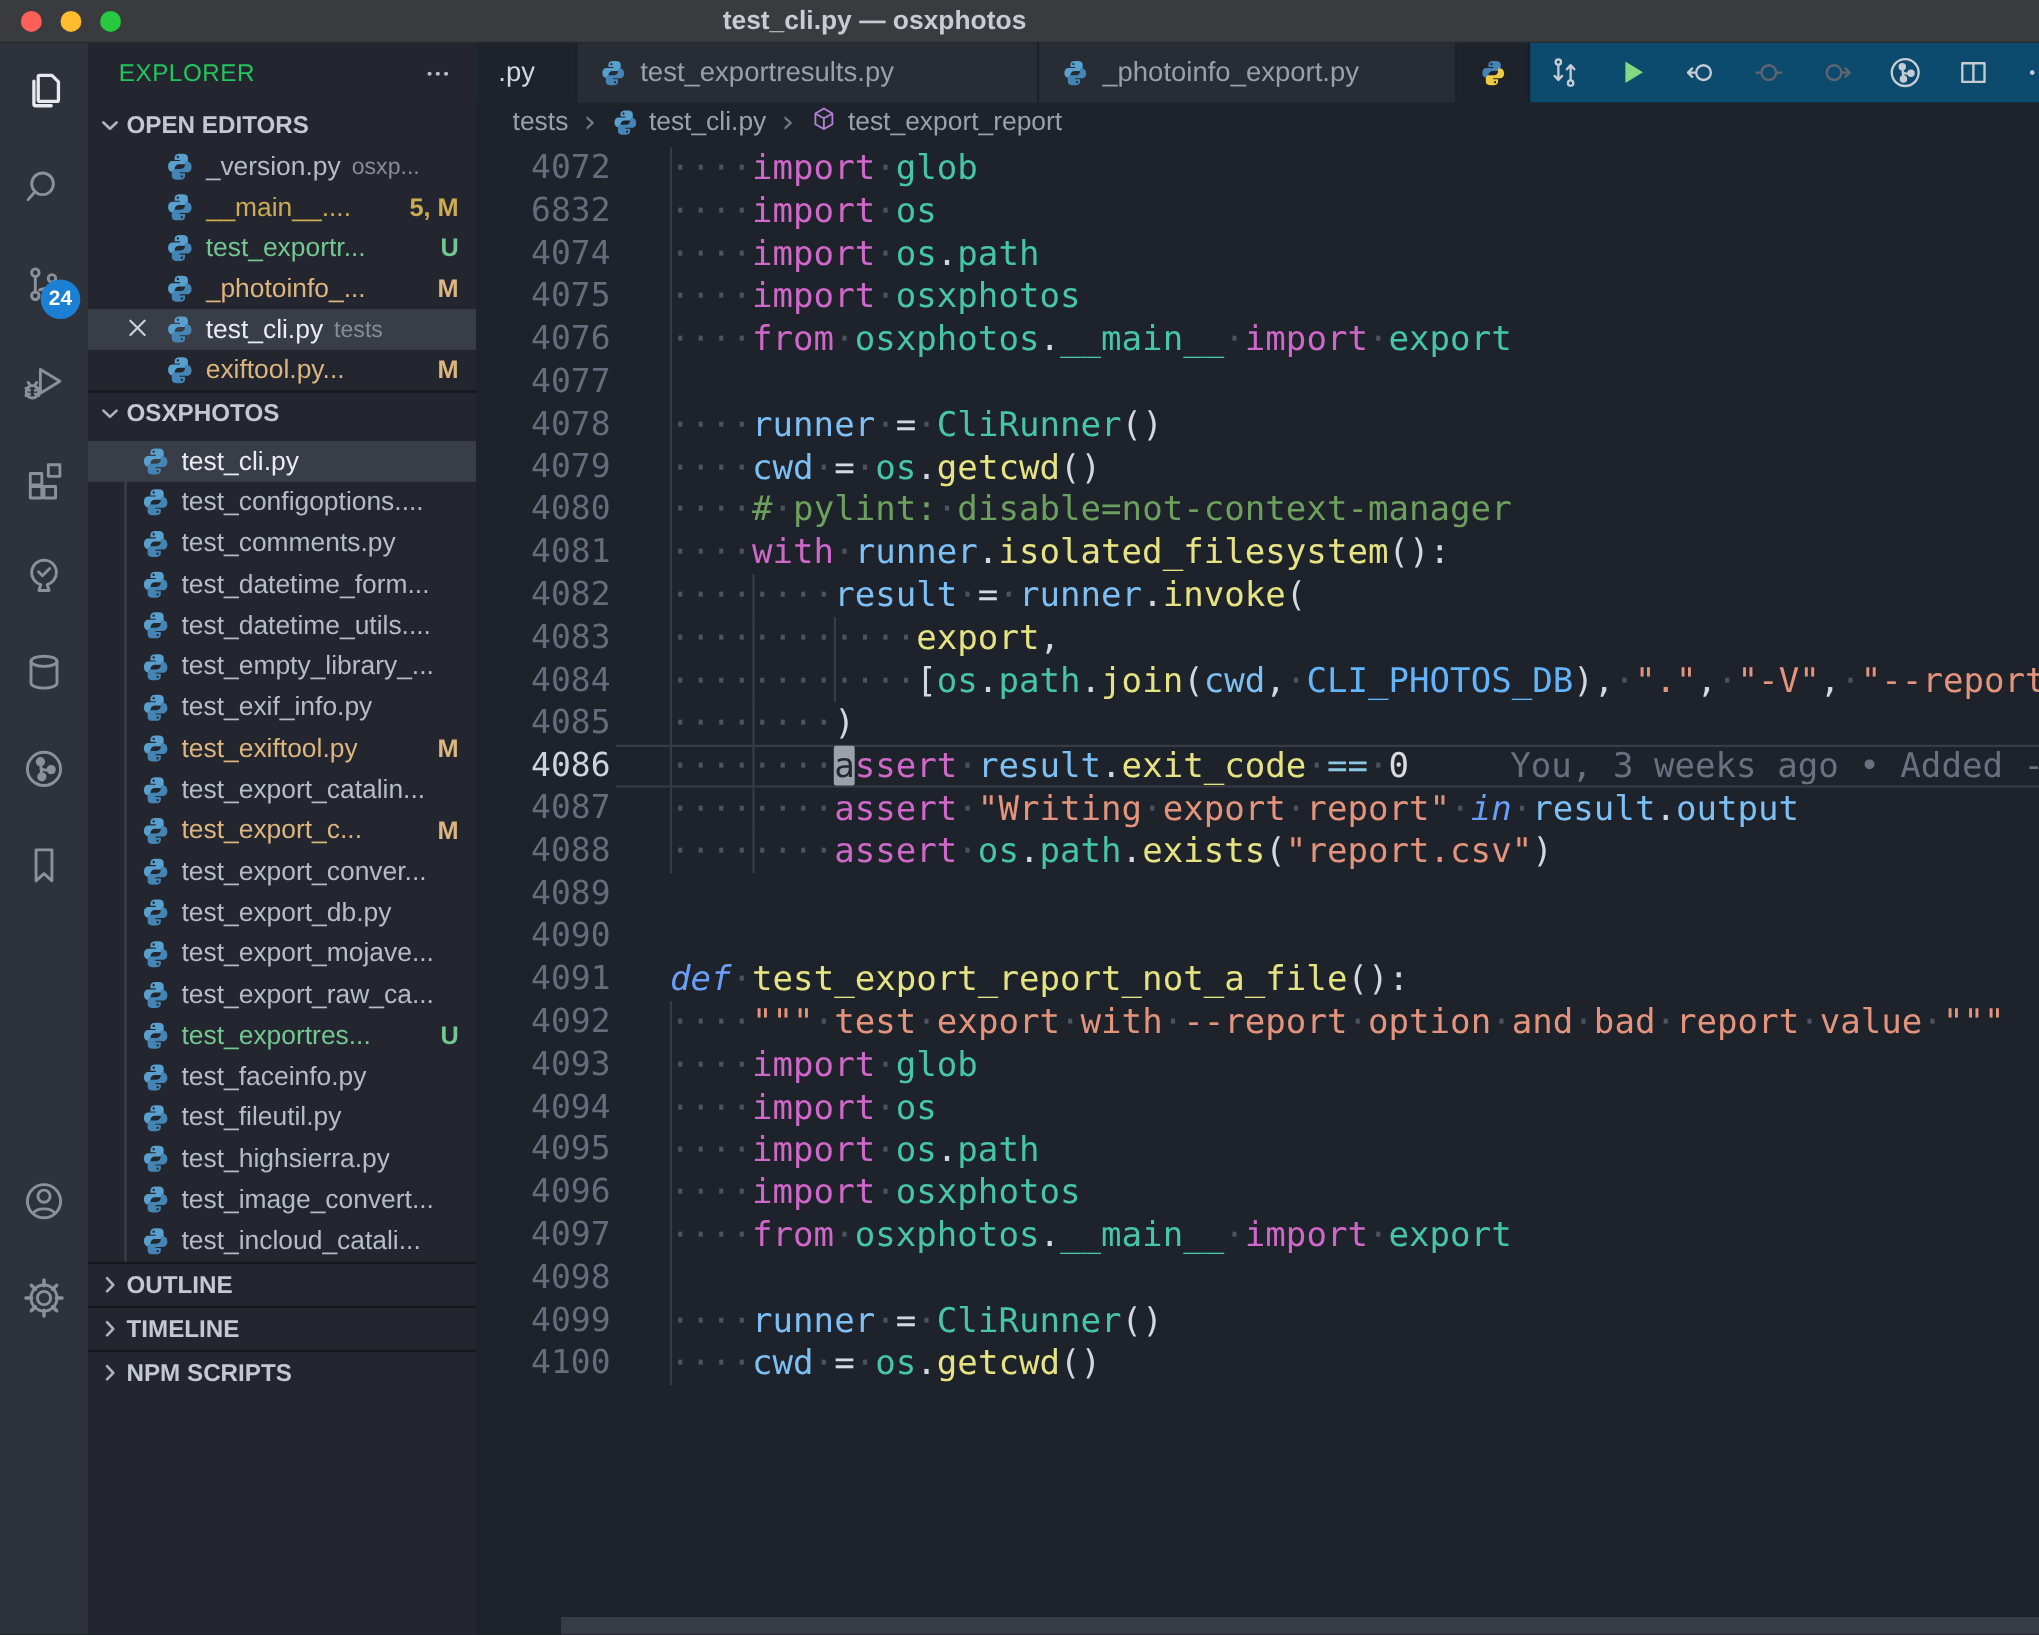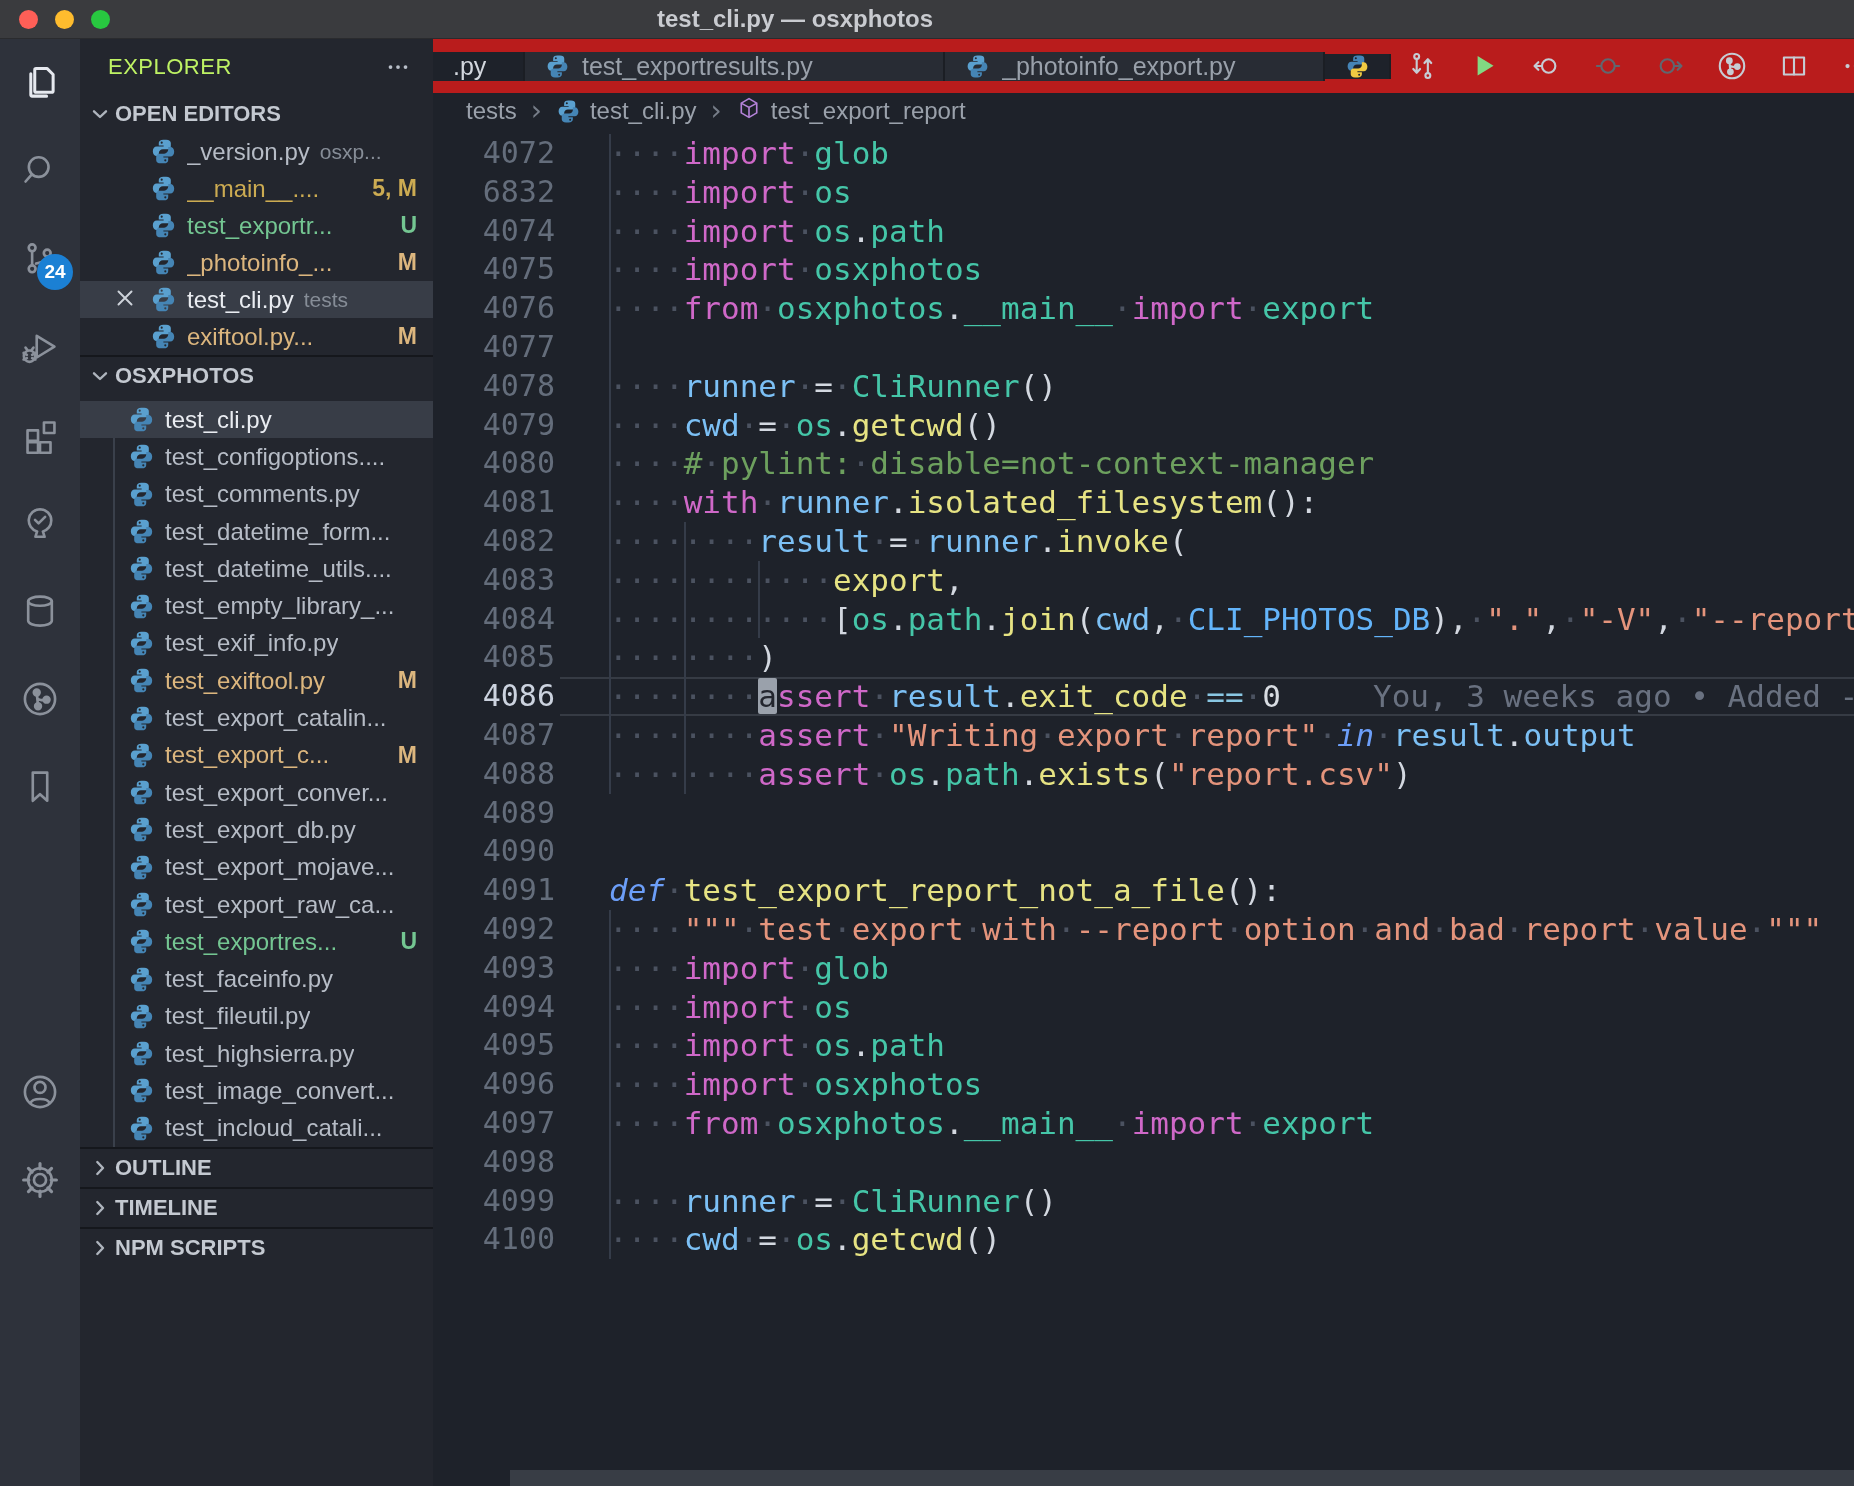"EXPLORER" .sb-title { color: #bef264 -> #22c55e }
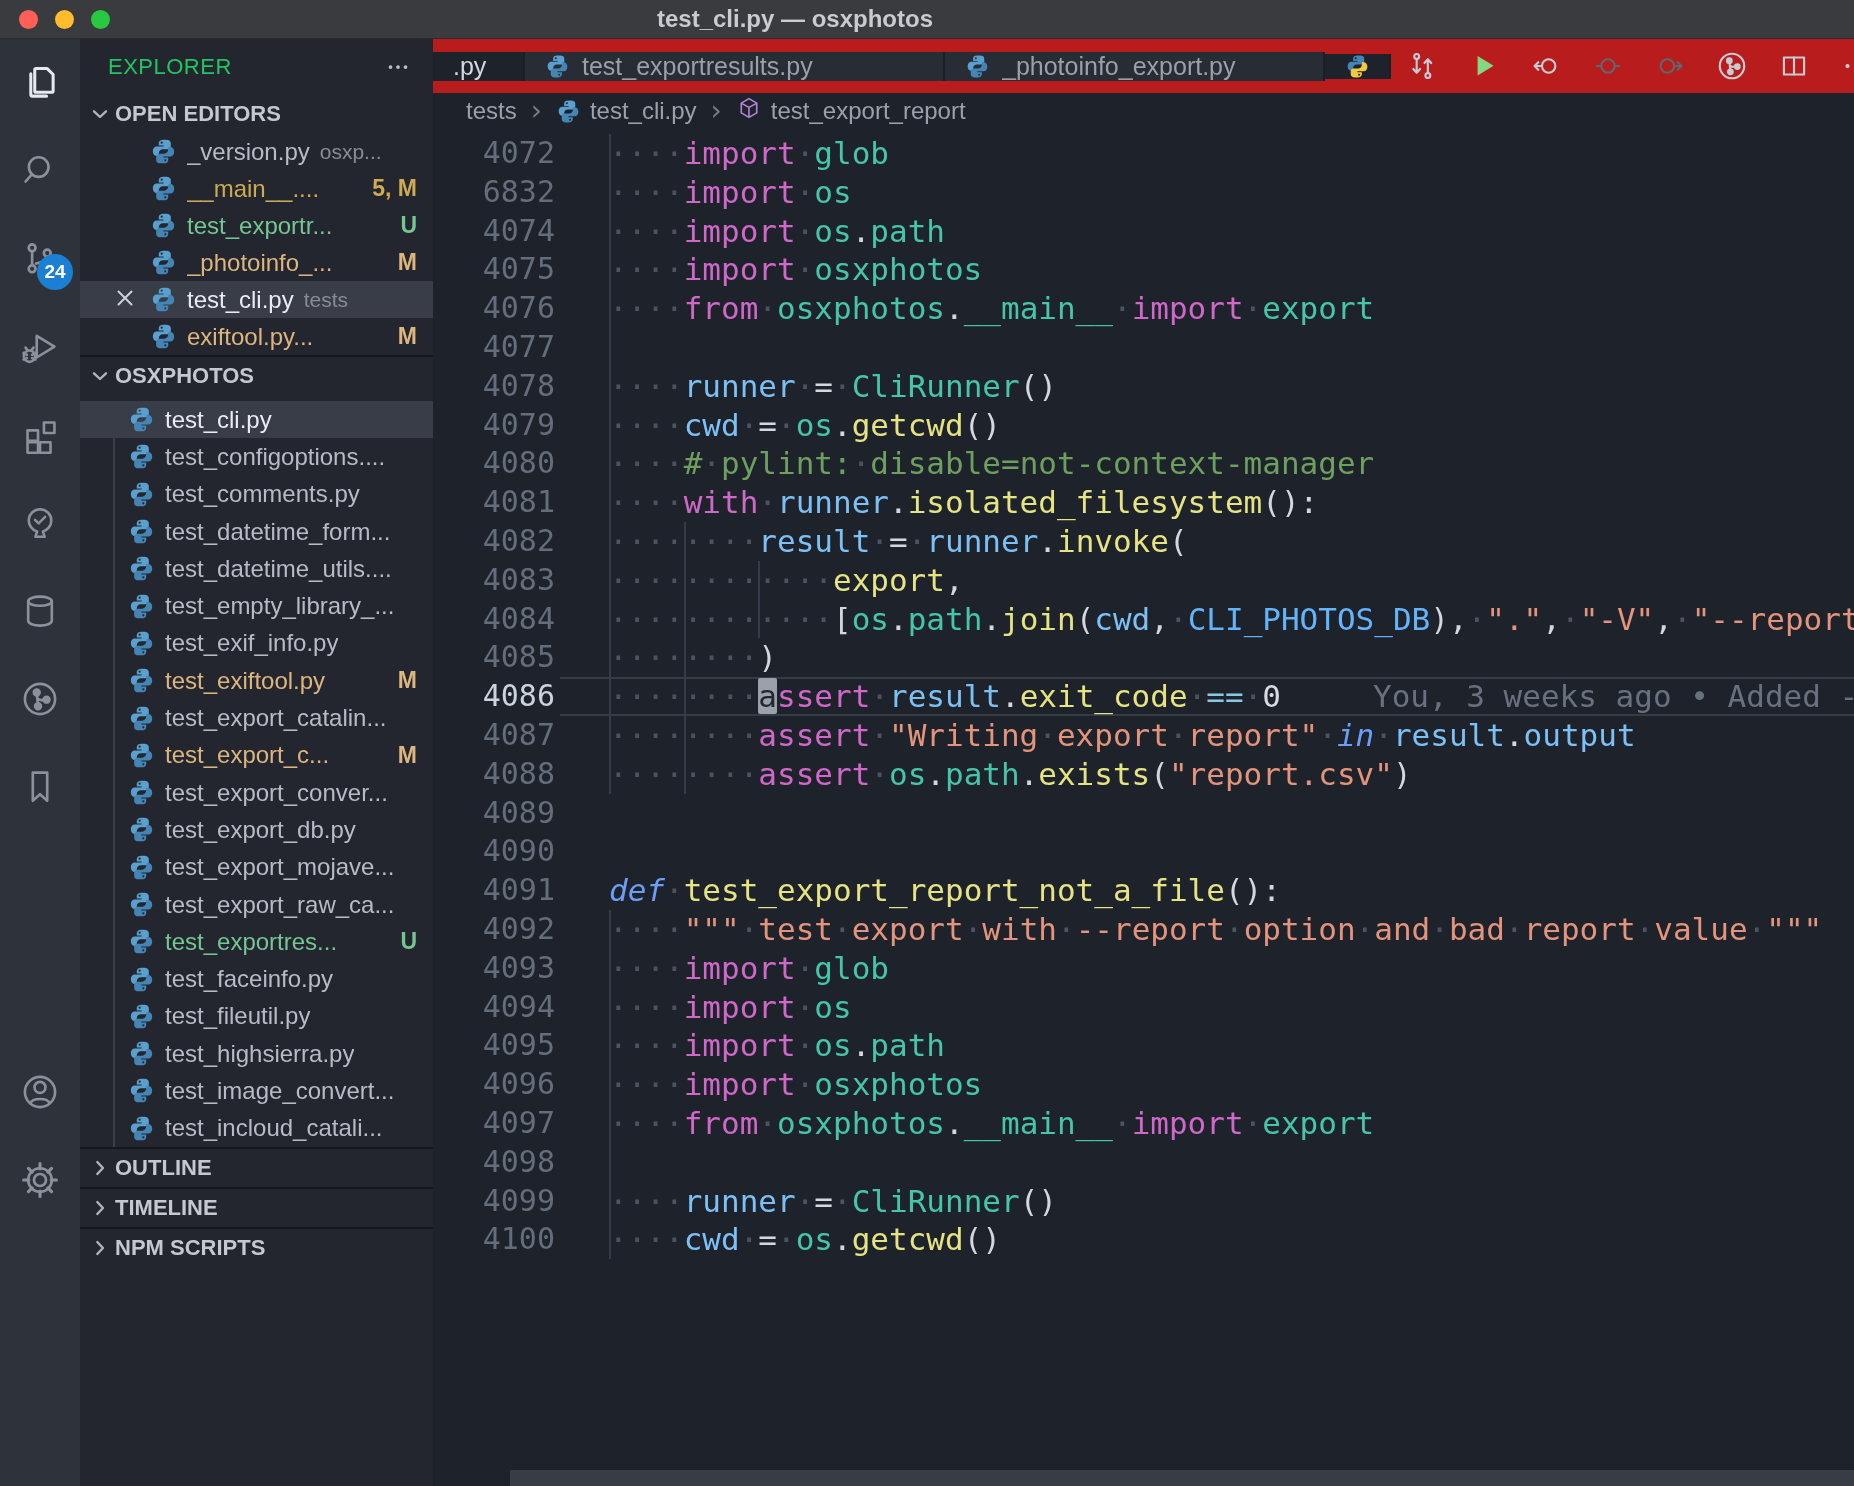".py" .tabbar { align-items: center -> none; background: #b91c1c -> #0c4a6e }
